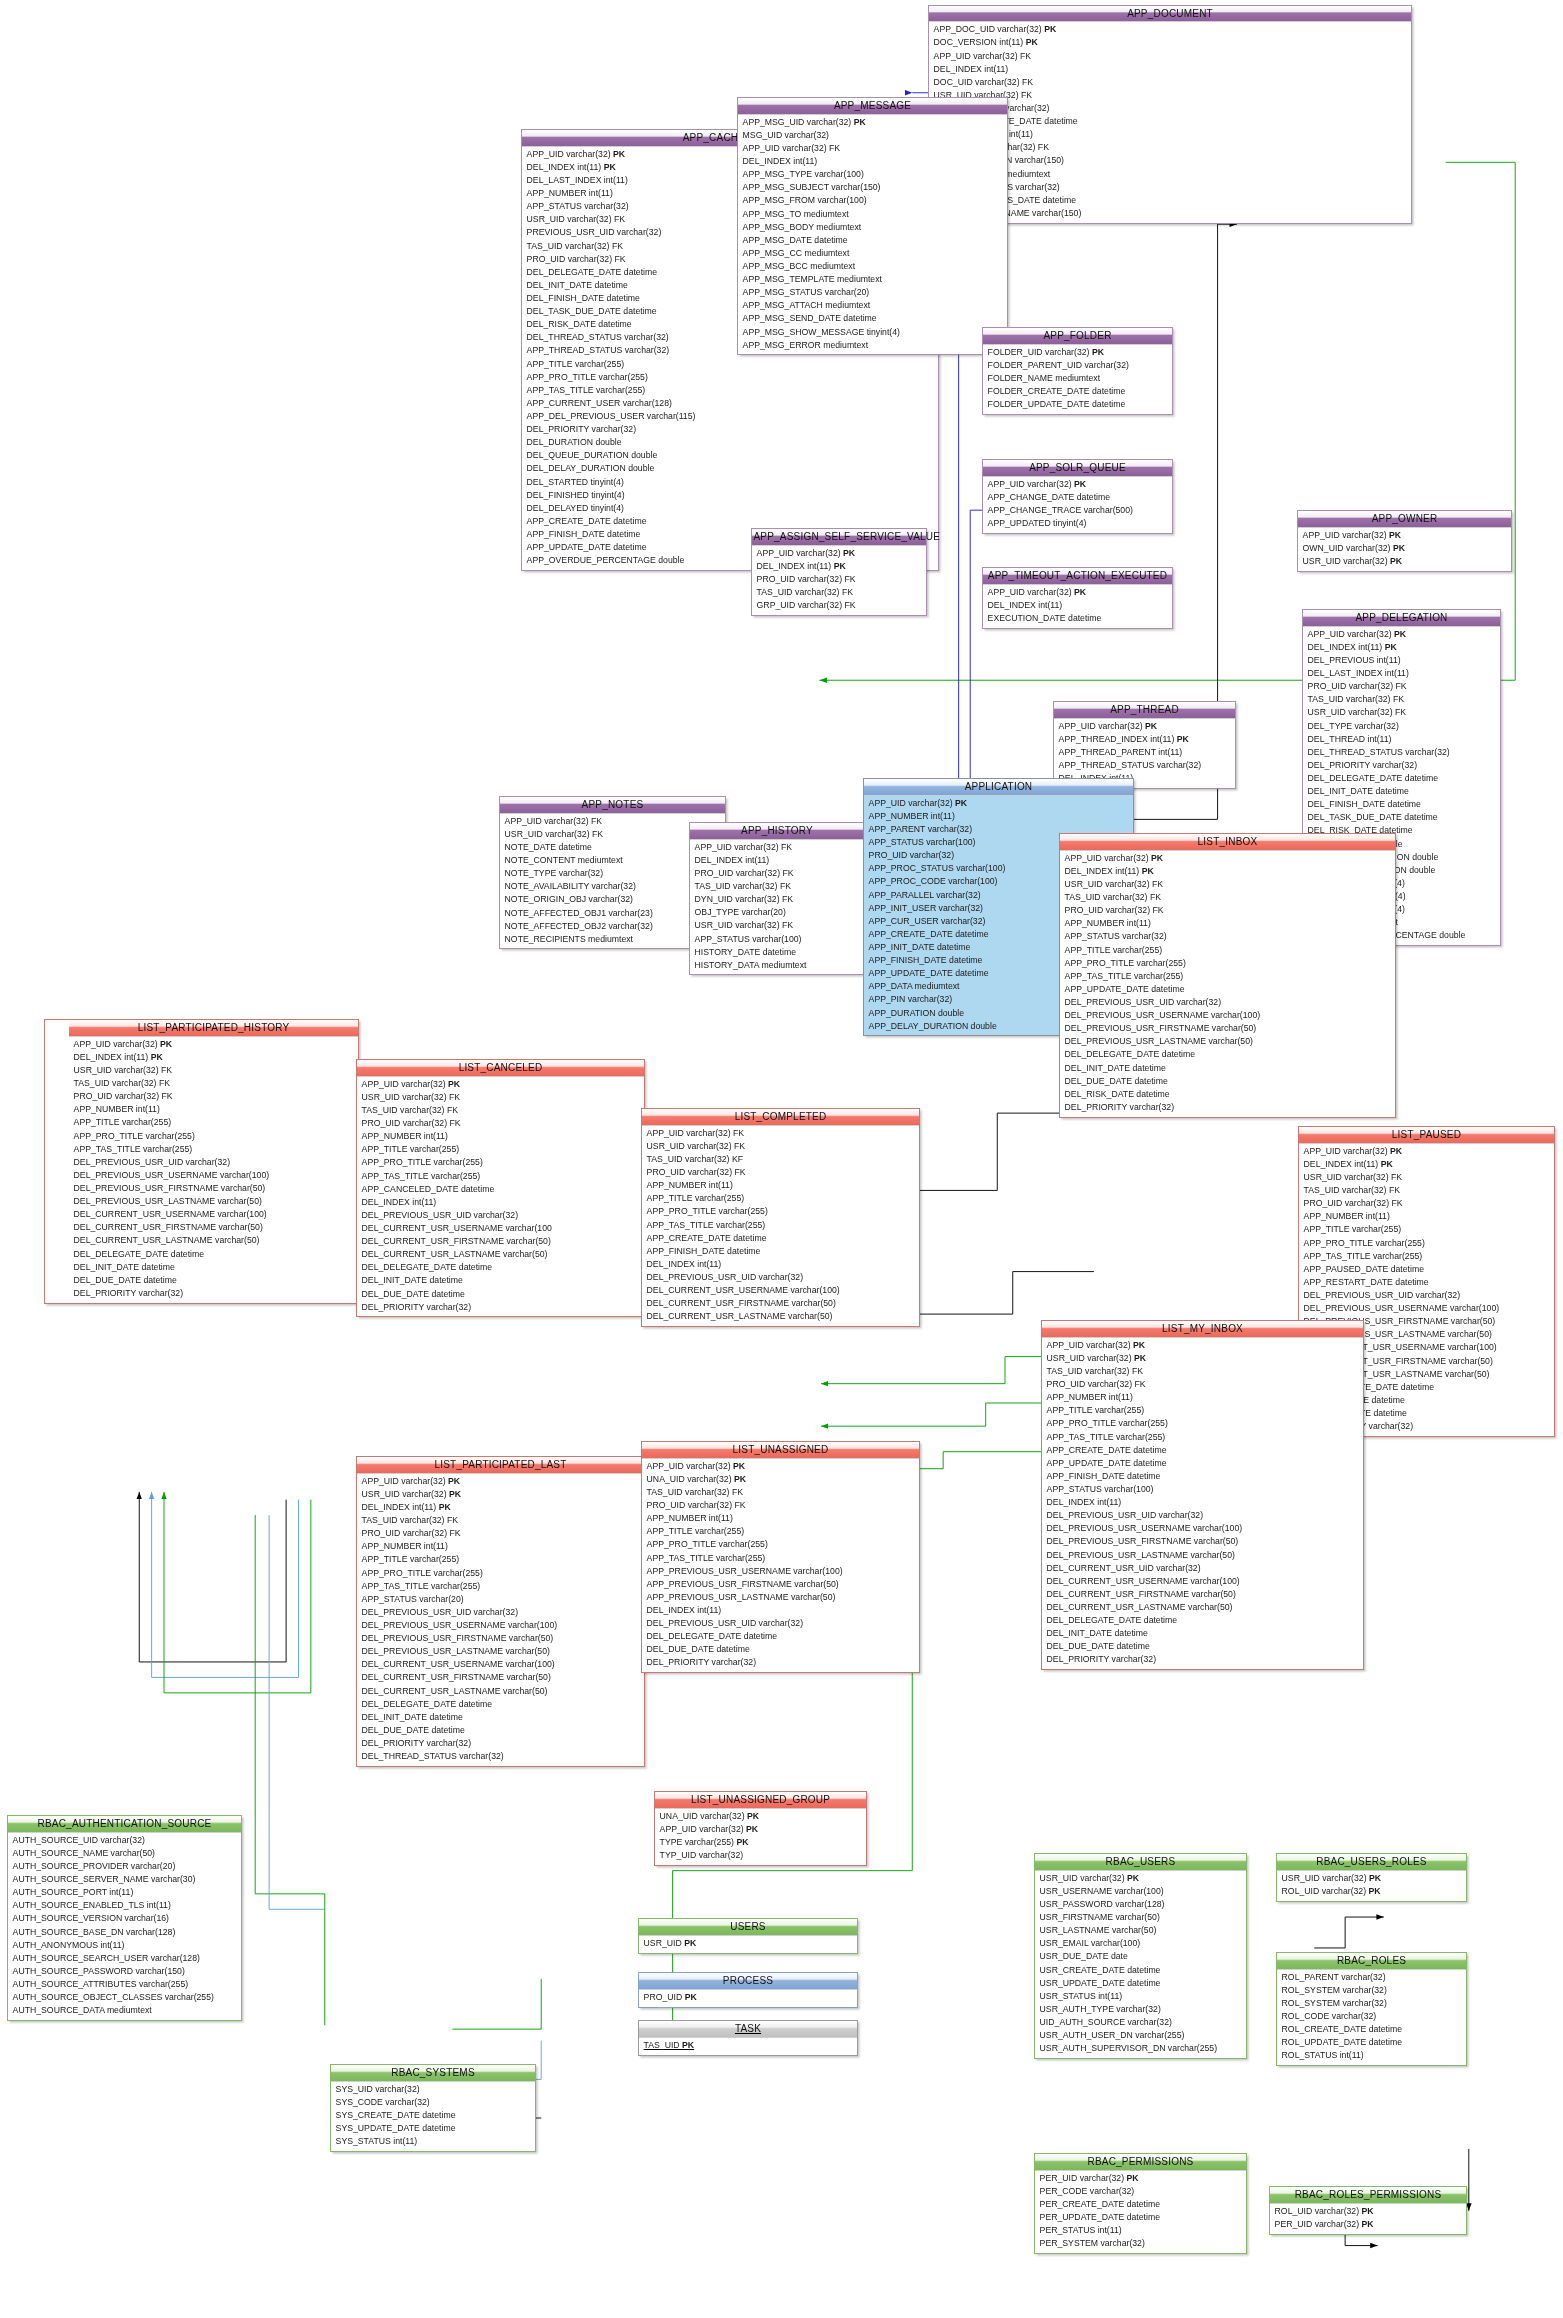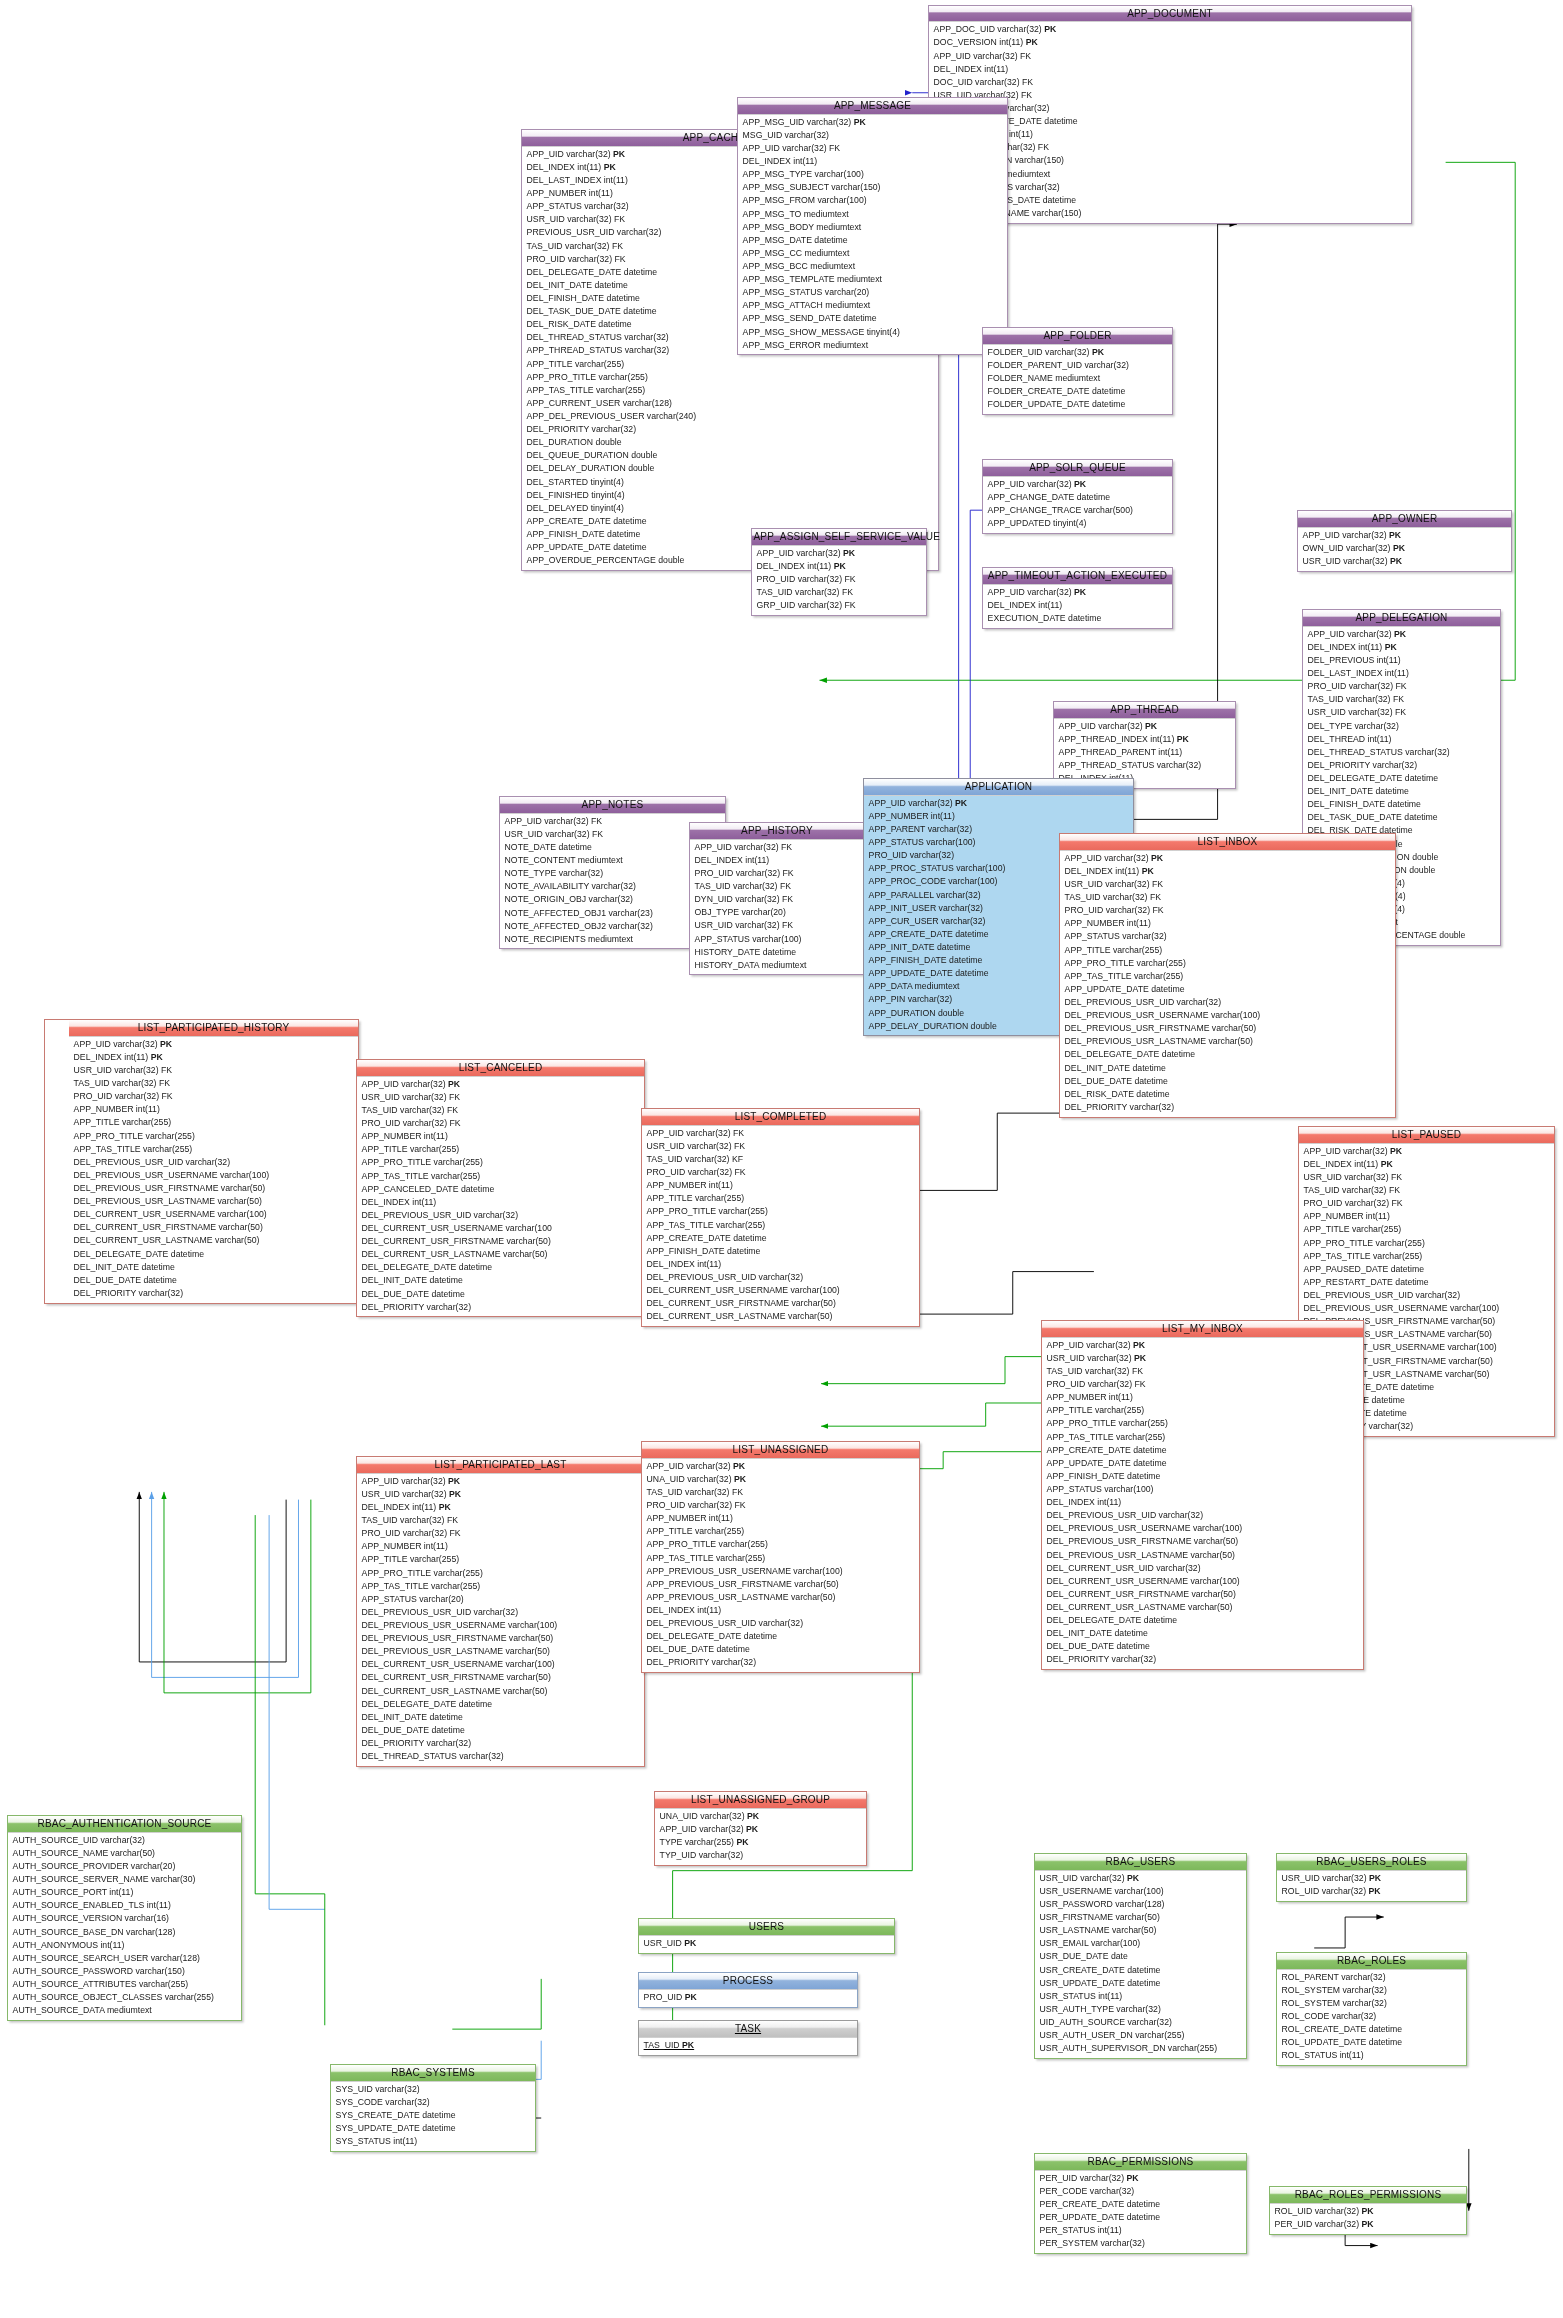"APP_DEL_PREVIOUS_USER varchar(240)" div.col { text: 240 -> 115 }
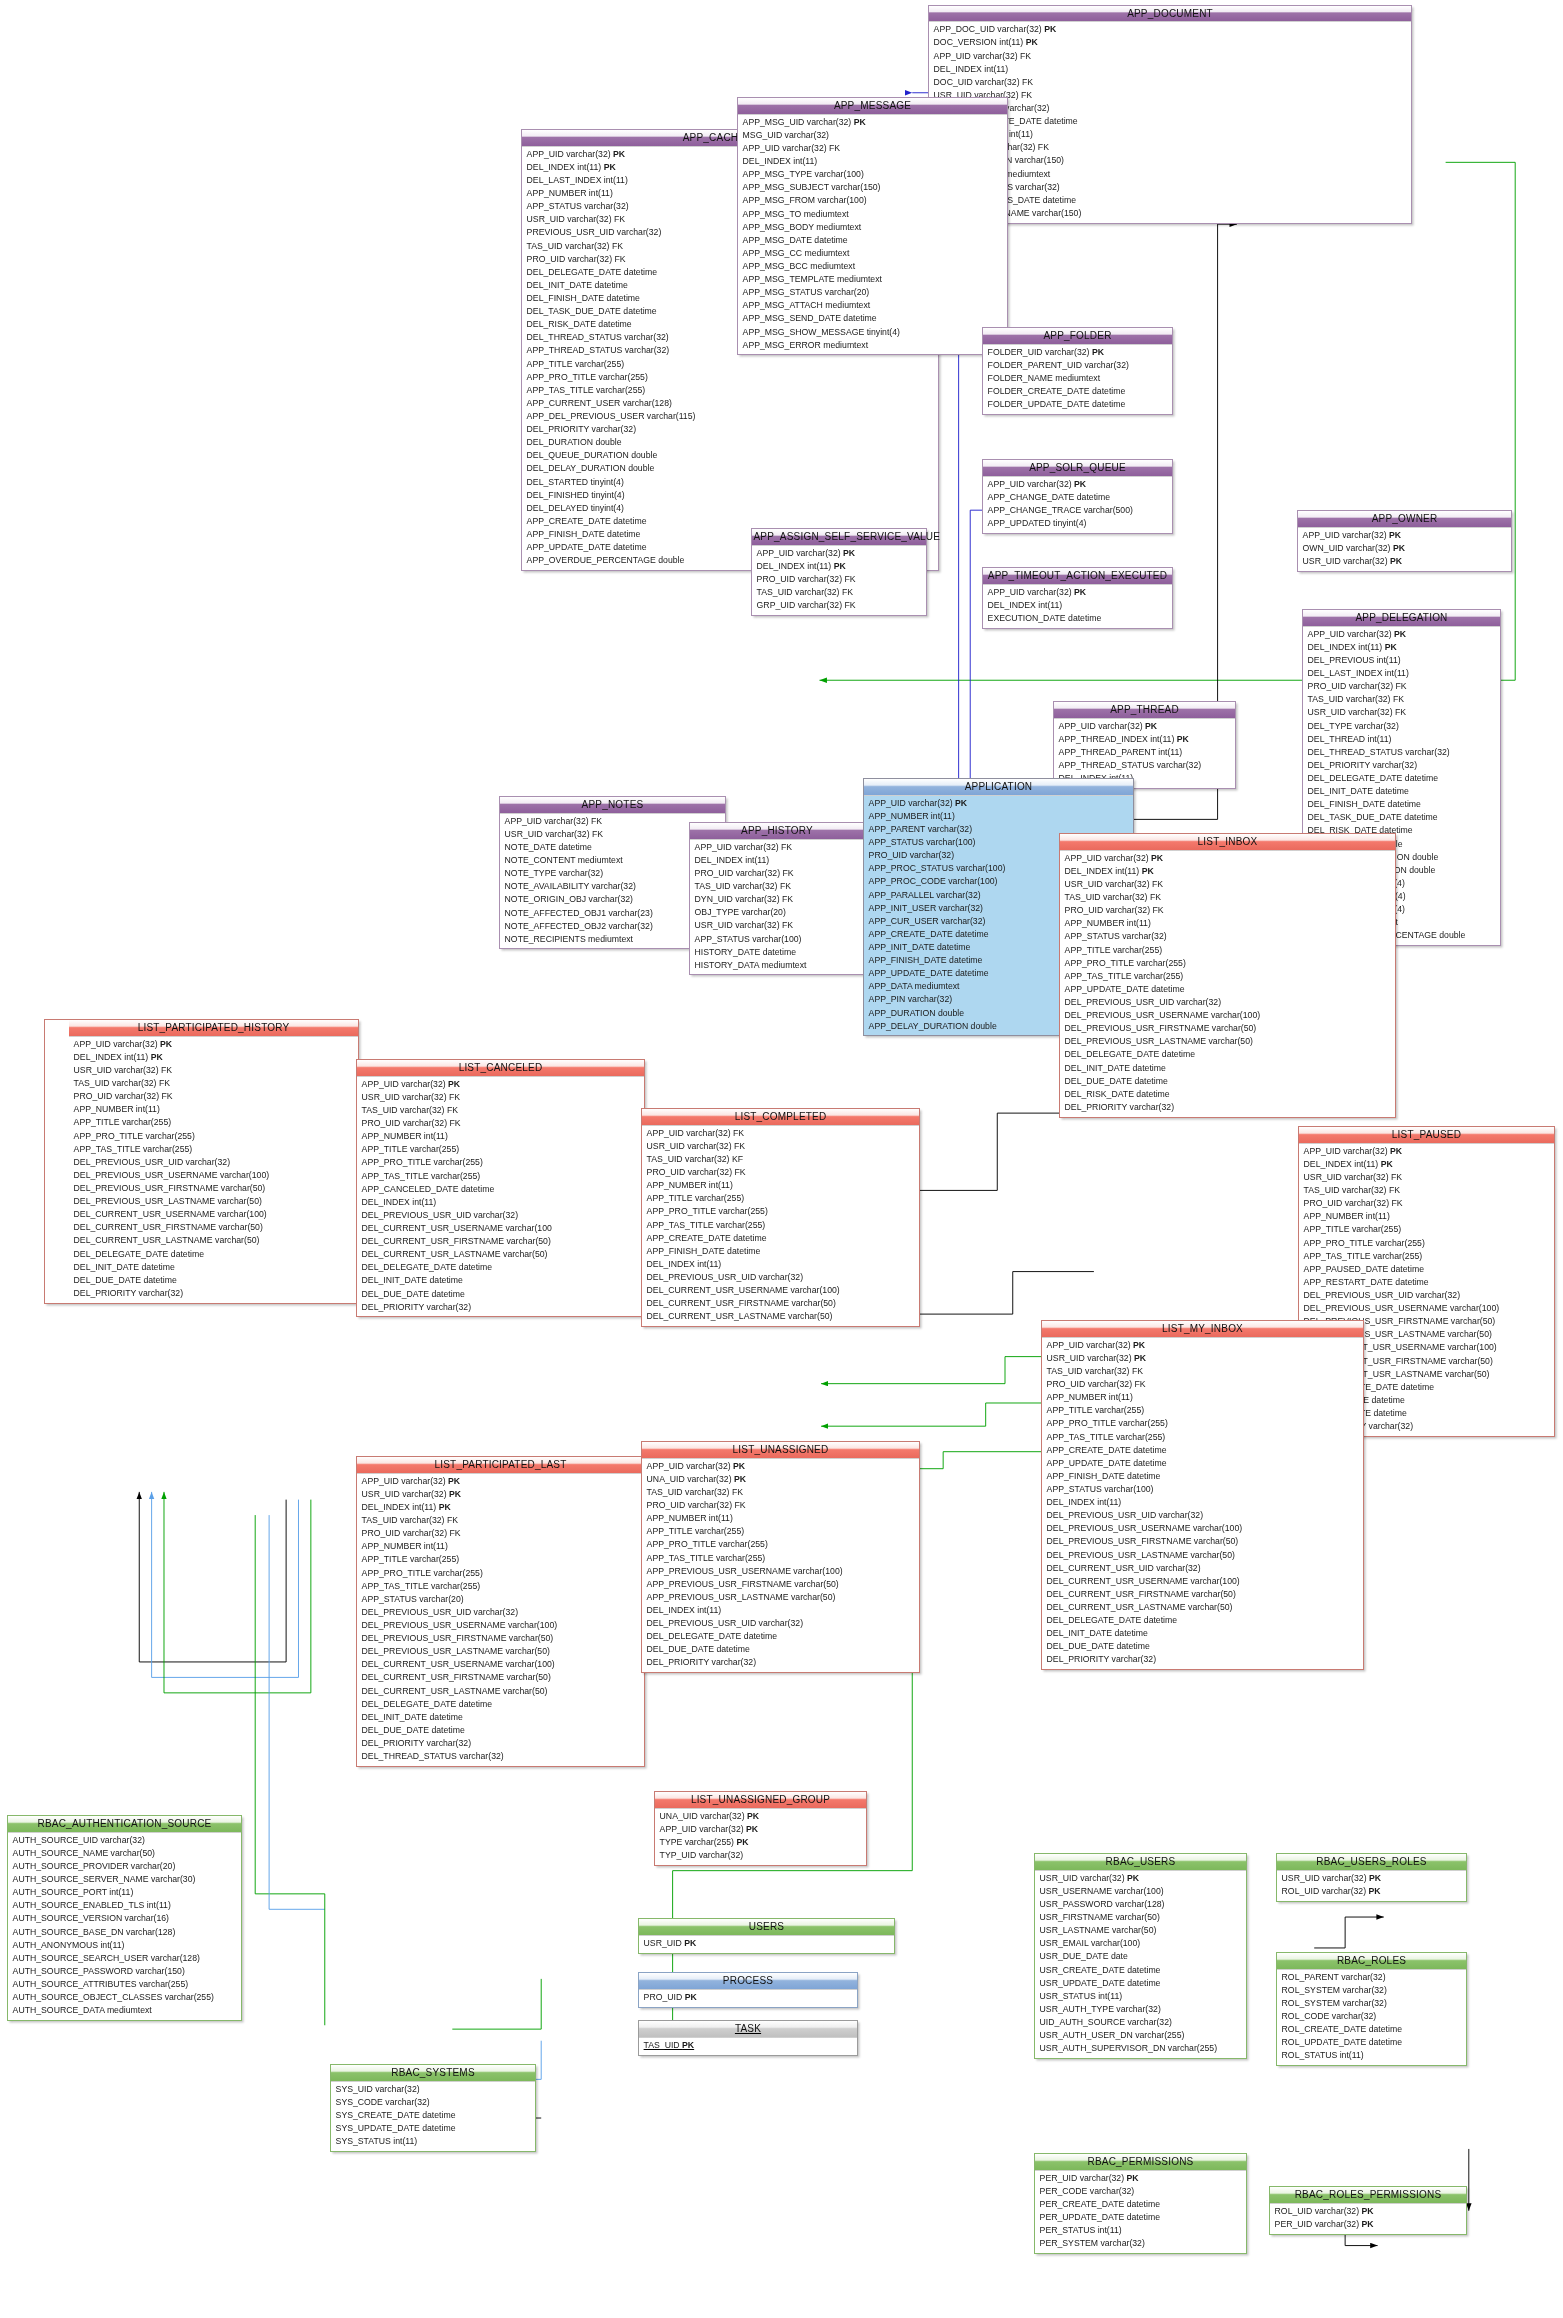"USERS" div.tbl { width: 257px -> 220px }
